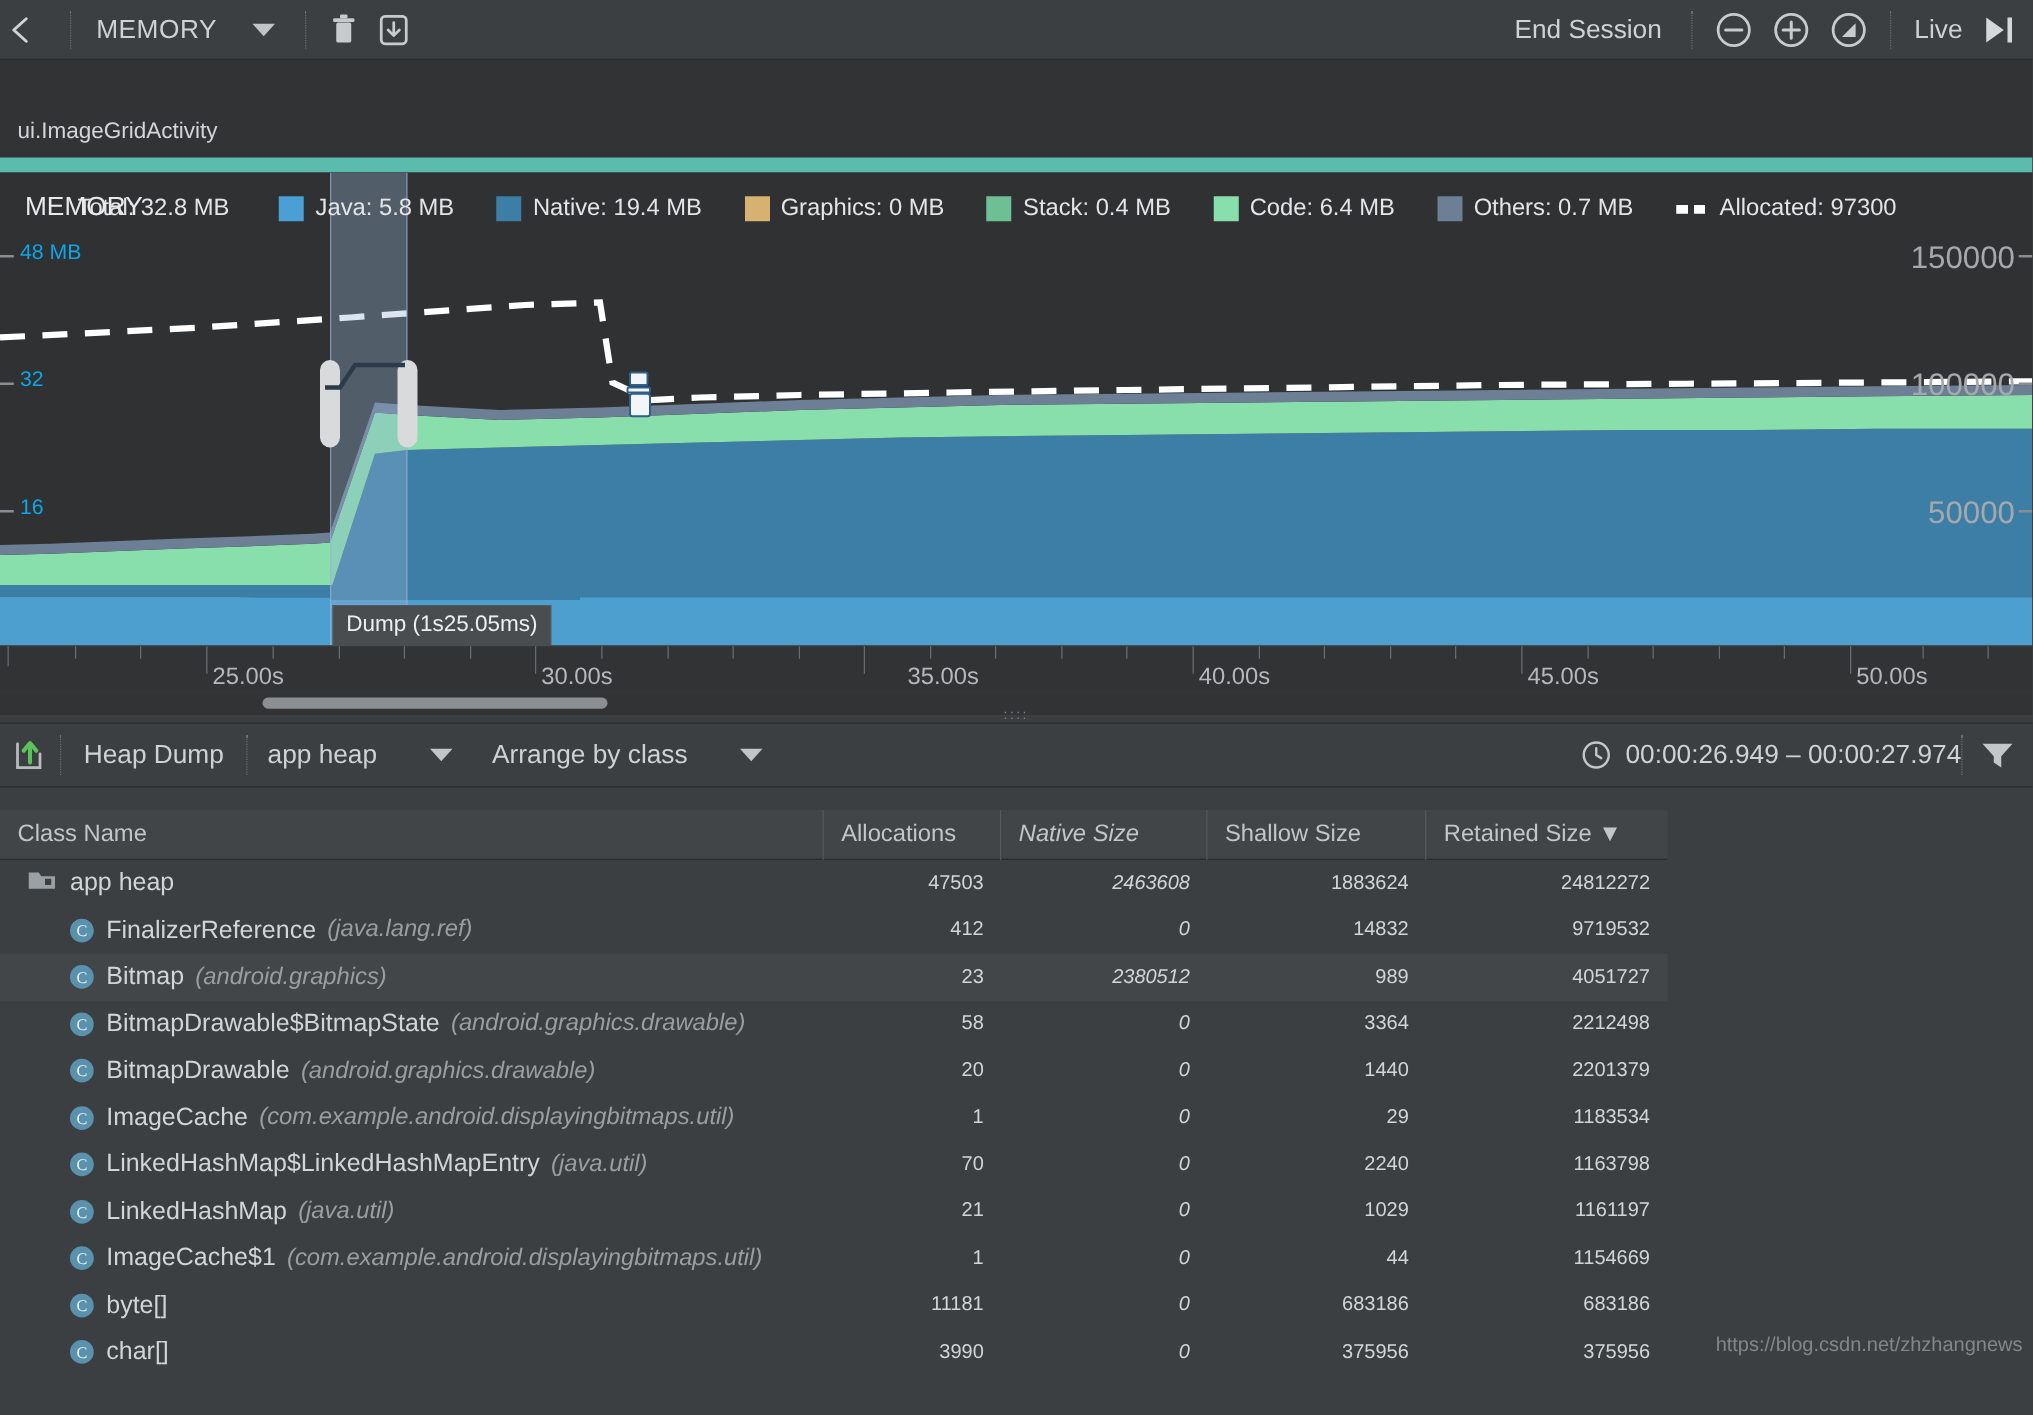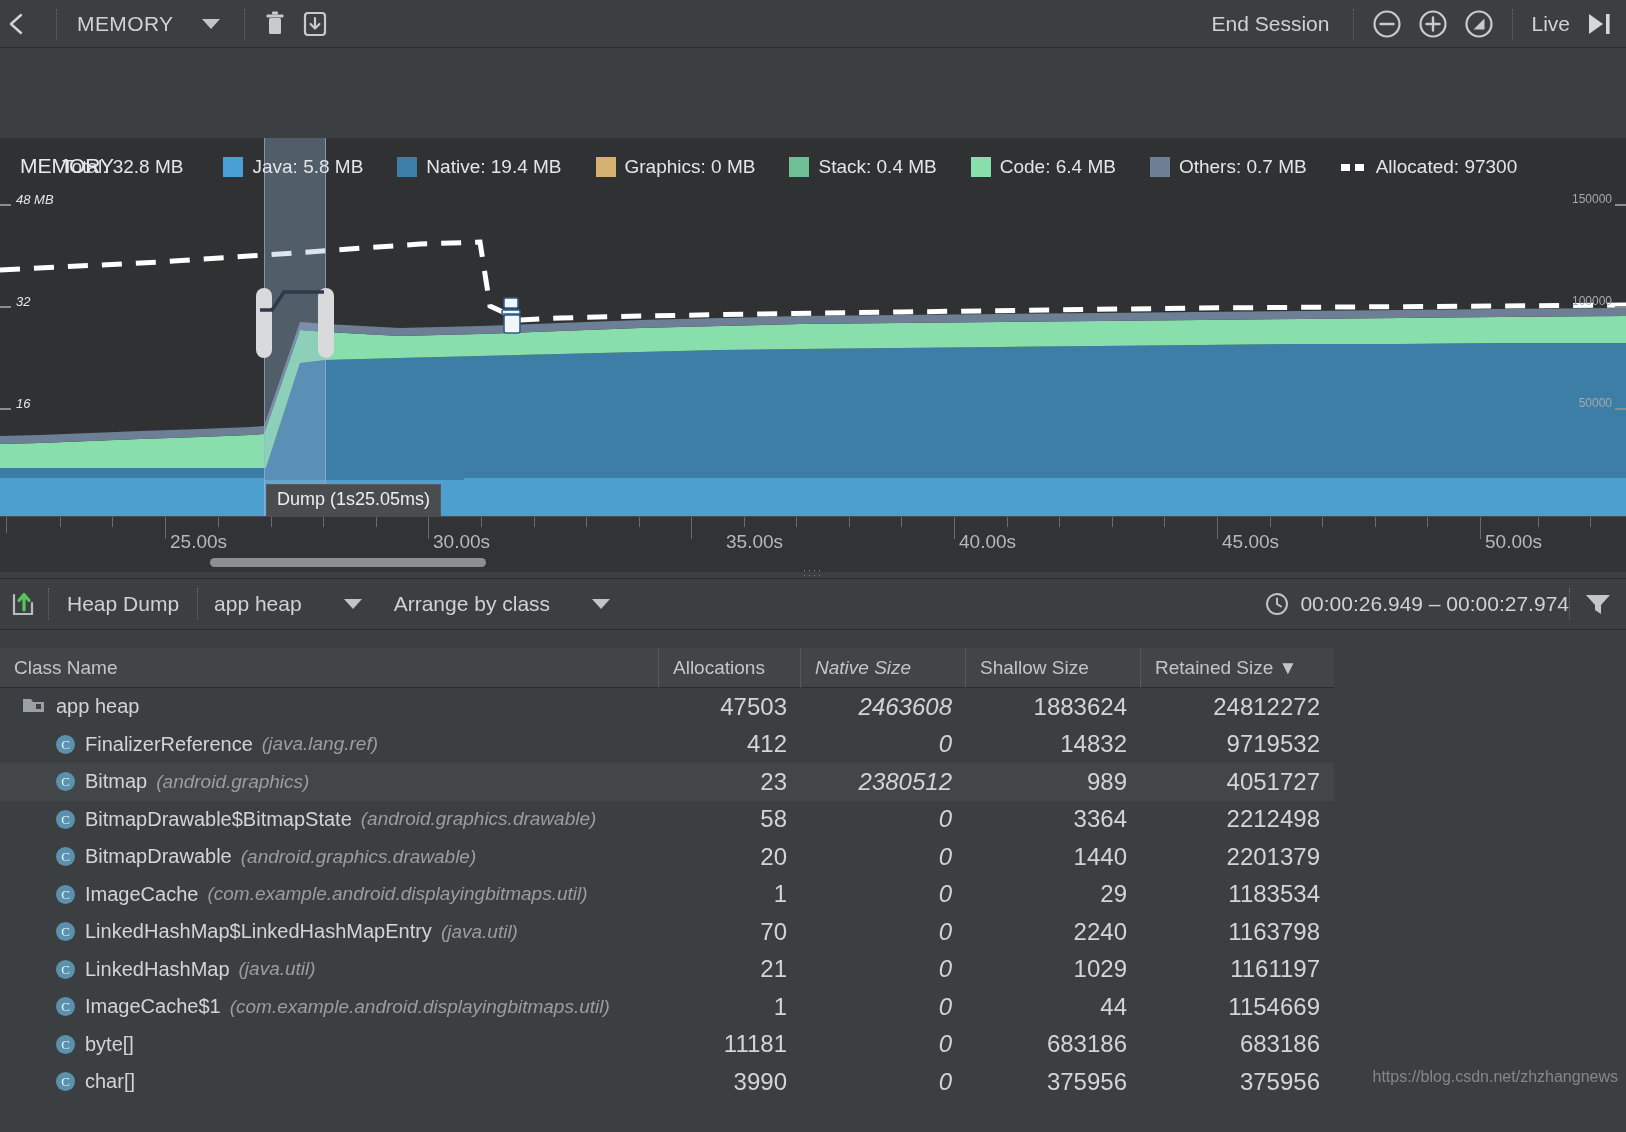"ui.ImageGridActivity" div.events { html: none -> <div> <div>ui.ImageGridActivity</div> <div></div> </div> }
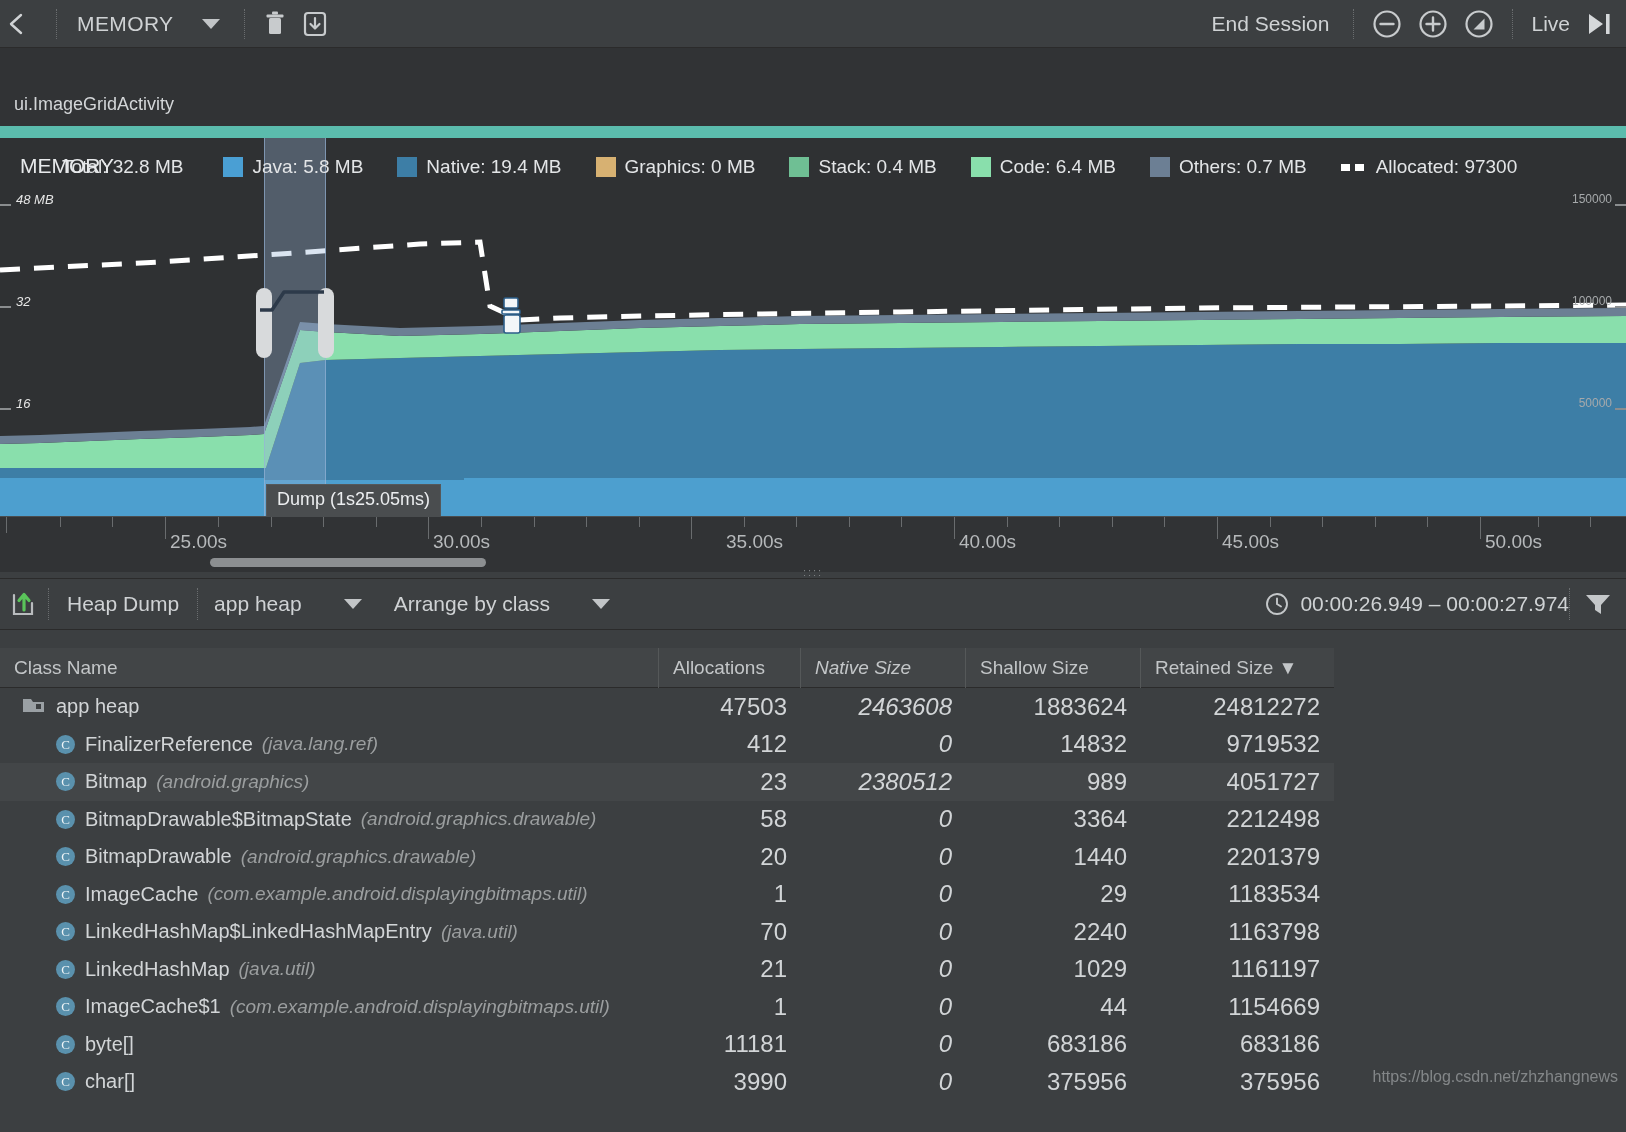"48 MB" .axis-l { color: #e5e5e5 -> #0ea5e9; font-size: 13px -> 17px; font-style: italic -> none }
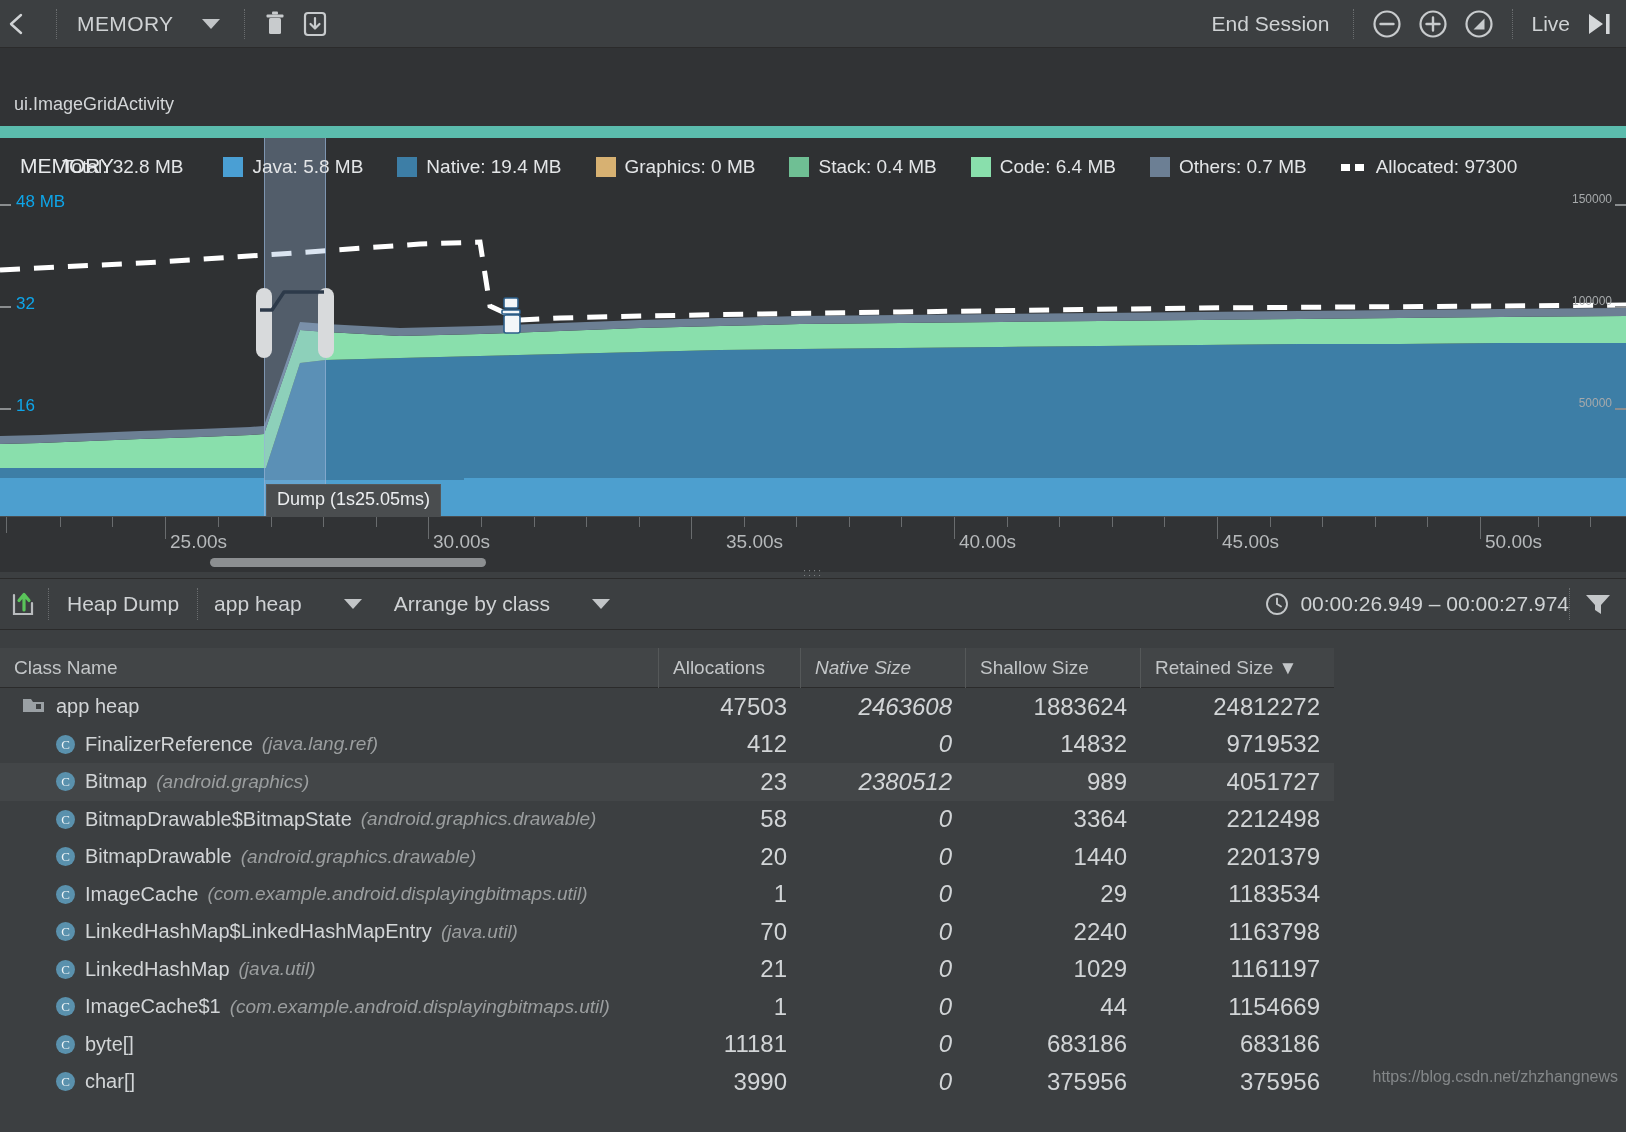"150000" .axis-r { font-size: 12px -> 25px }
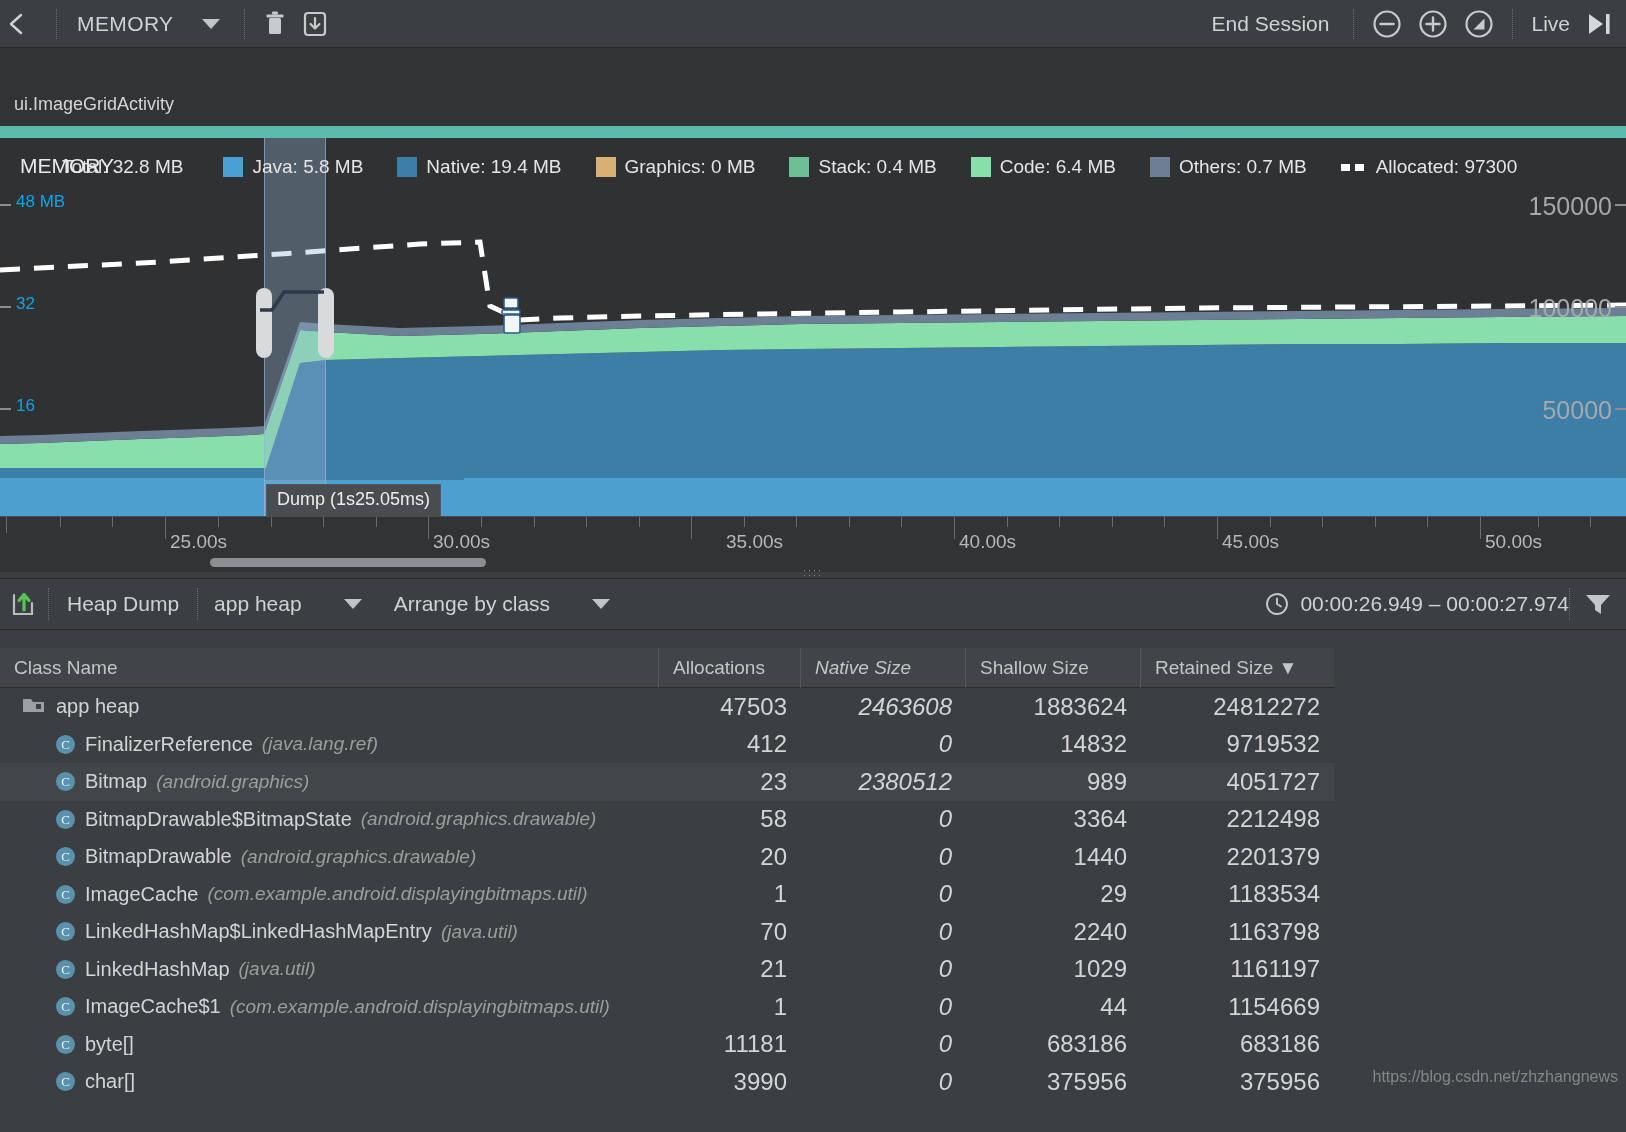"47503" .td-num { font-size: 24px -> 16px }
